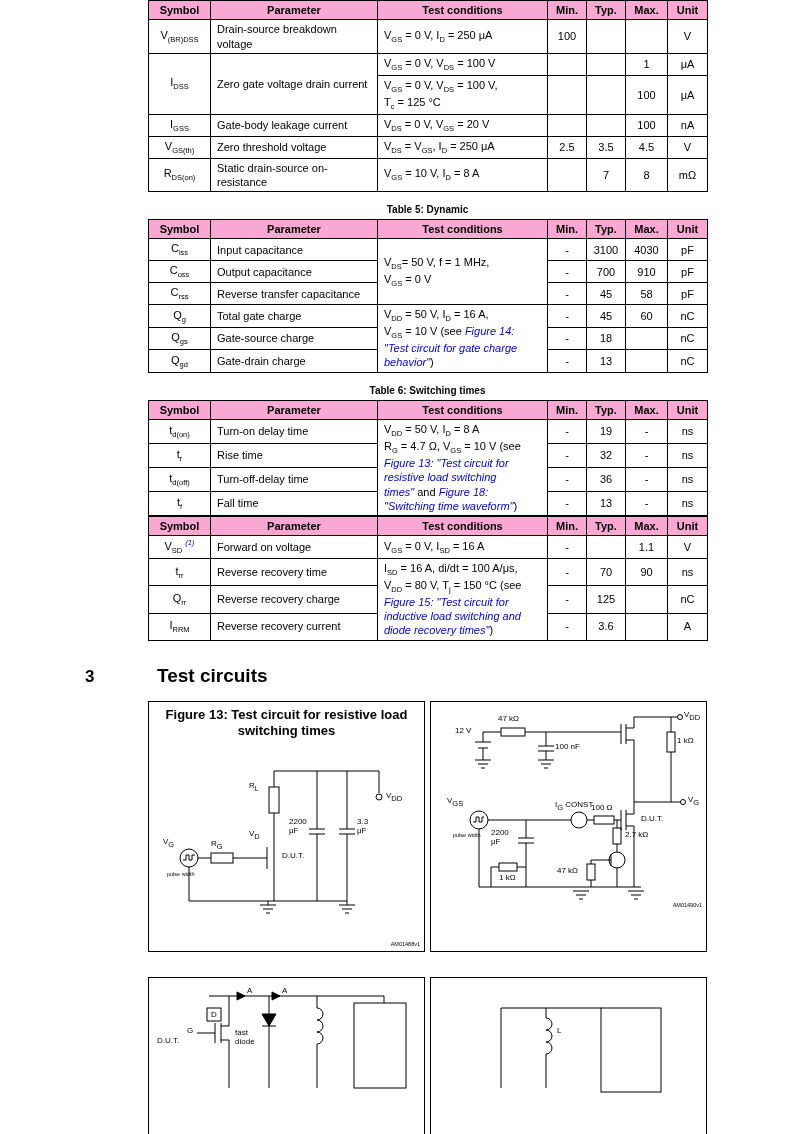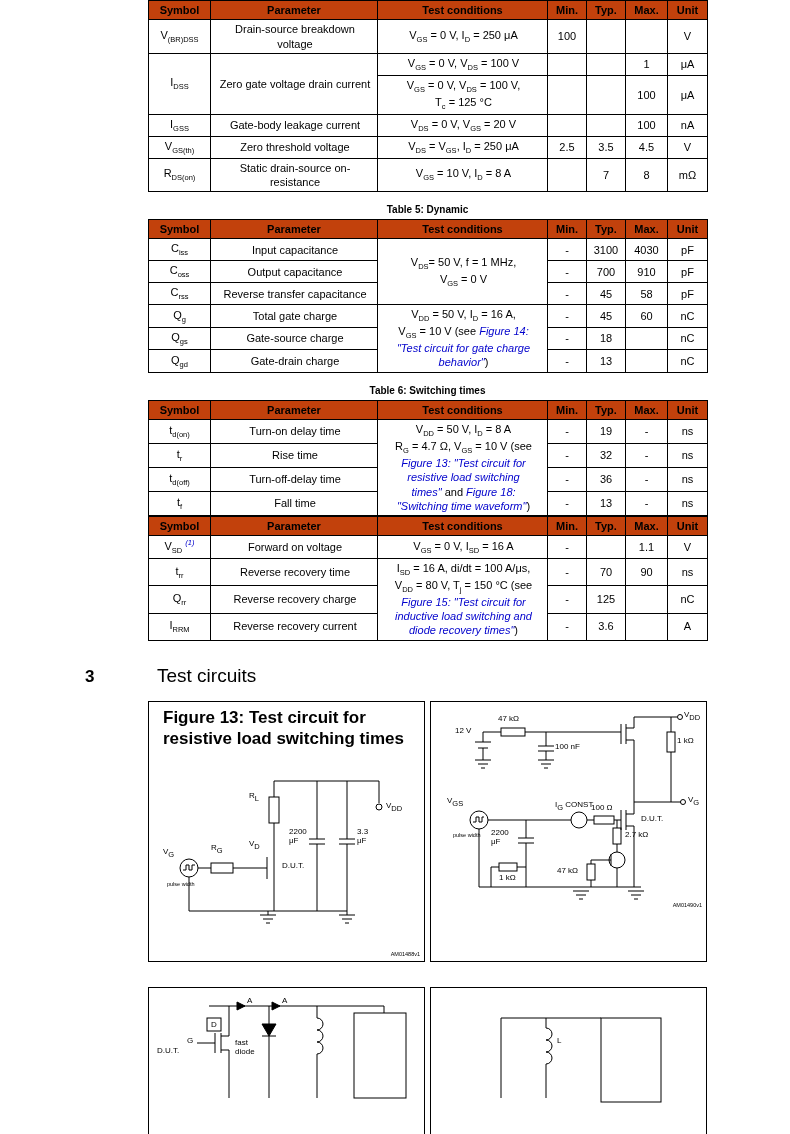"Symbol" .dt th { background: #c2410c -> #f9a8d4 }
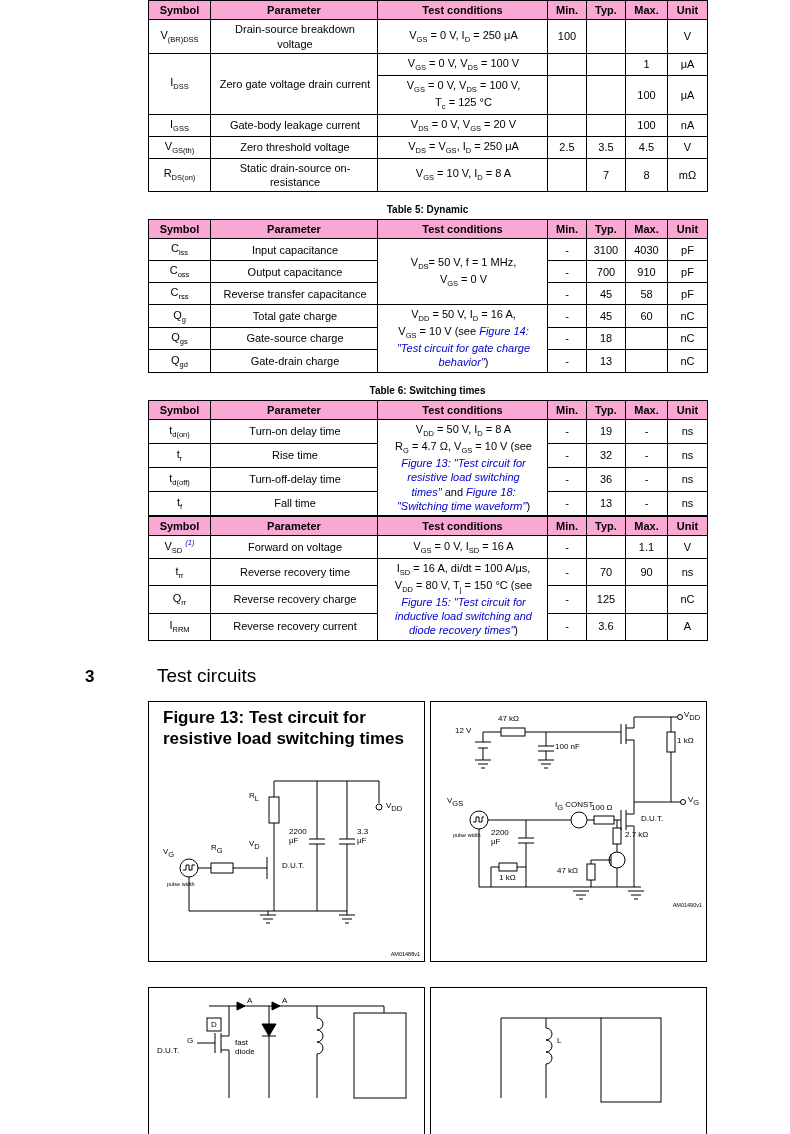"Drain-source breakdown voltage" .dt td.al { text-align: center -> left }
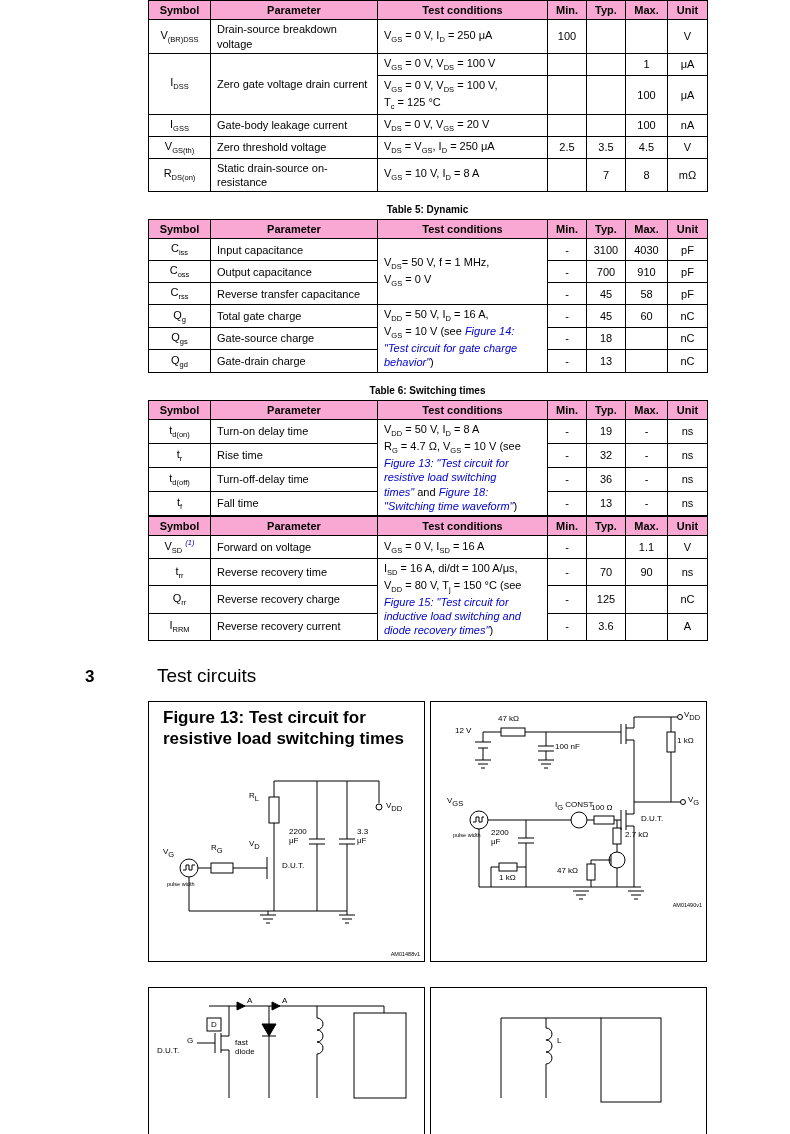"Test circuits" .sec-title { font-weight: normal -> bold }
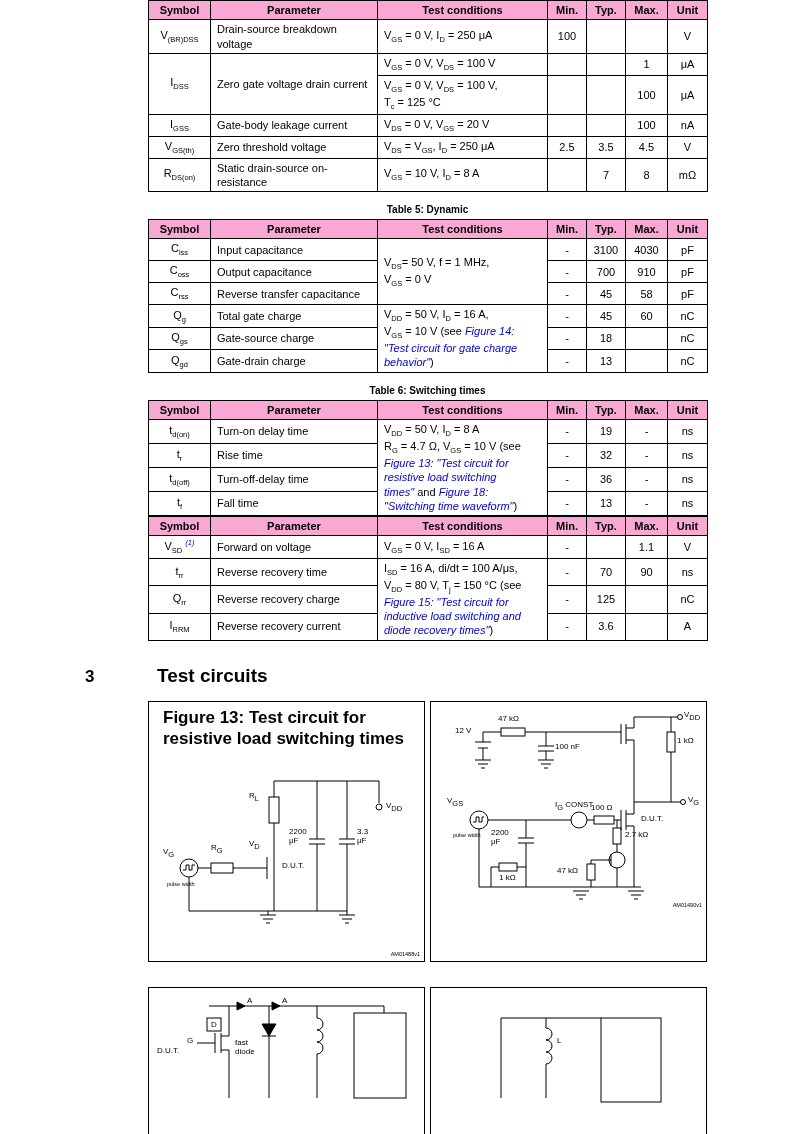"Figure 13: Test circuit for" .fig-caption { font-size: 17px -> 13px; text-align: left -> center }
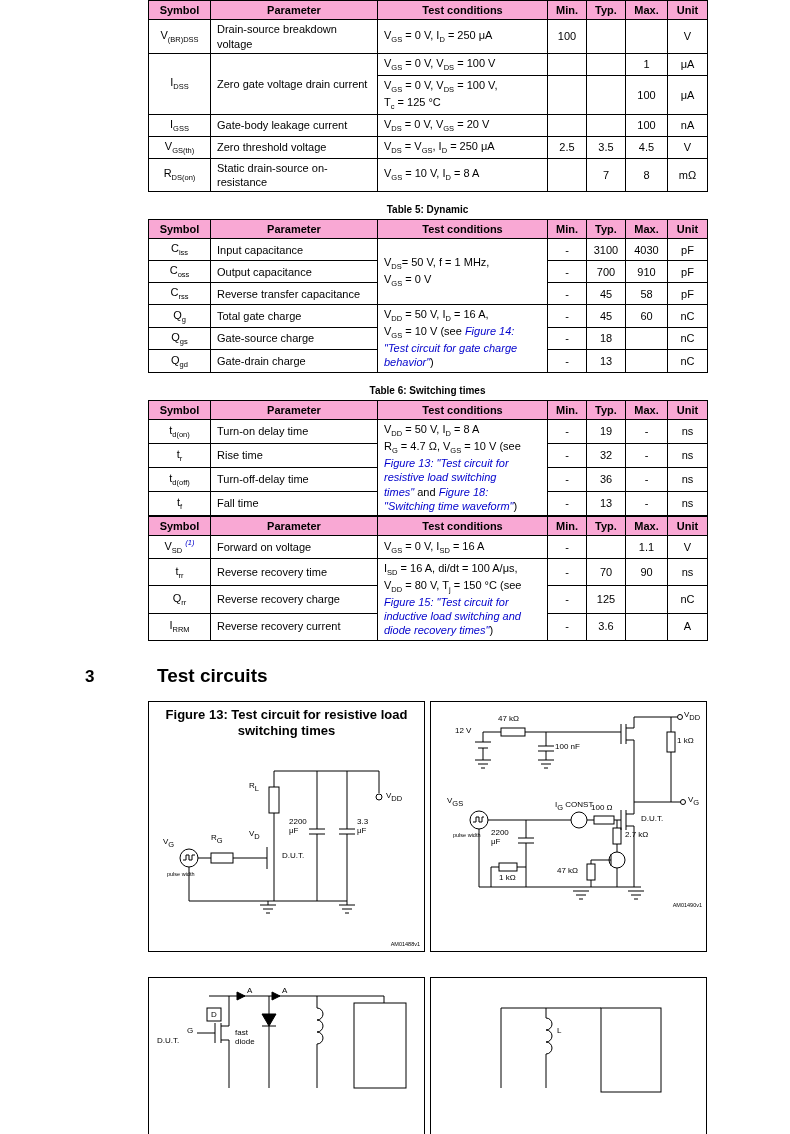"RG" span.clabel { top: 92px -> 98px }
